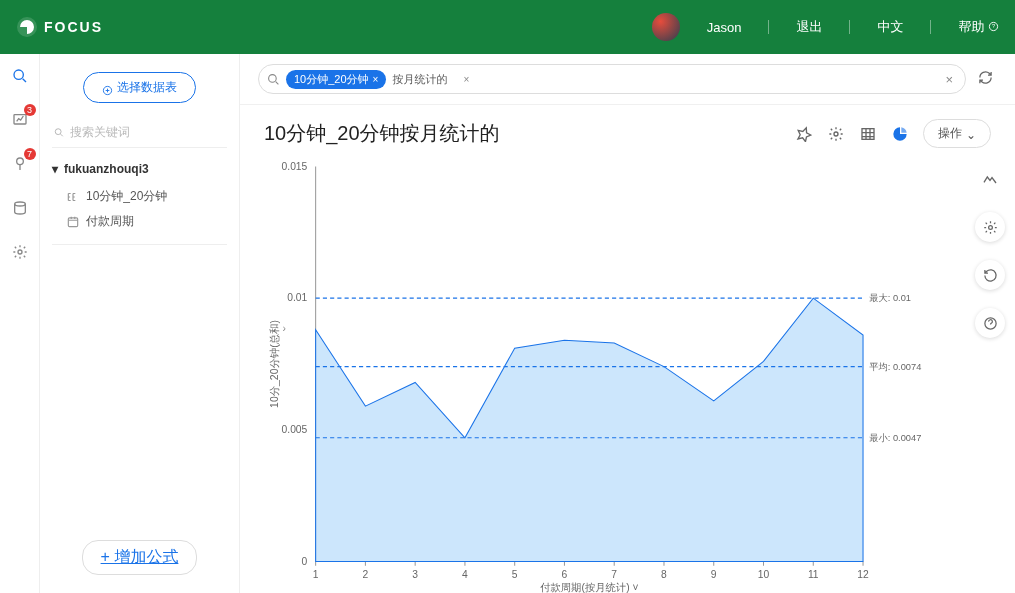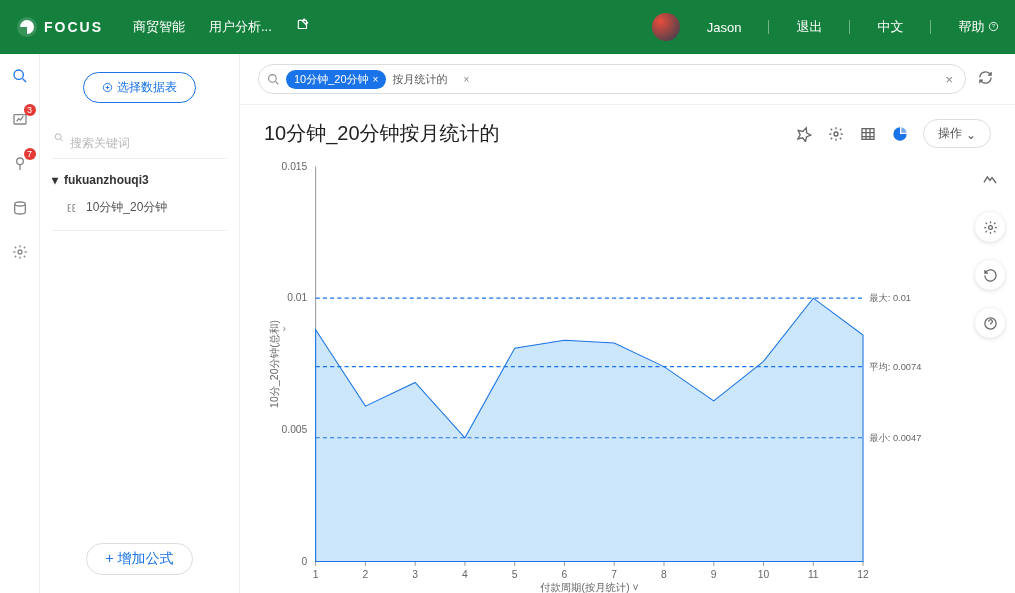"商贸智能" div.topnav { html: <div> <span>商贸智能</span> <span>用户分析...</span> <span> <svg> <rect></rect> <path></path> </svg> </span> </div> -> none }
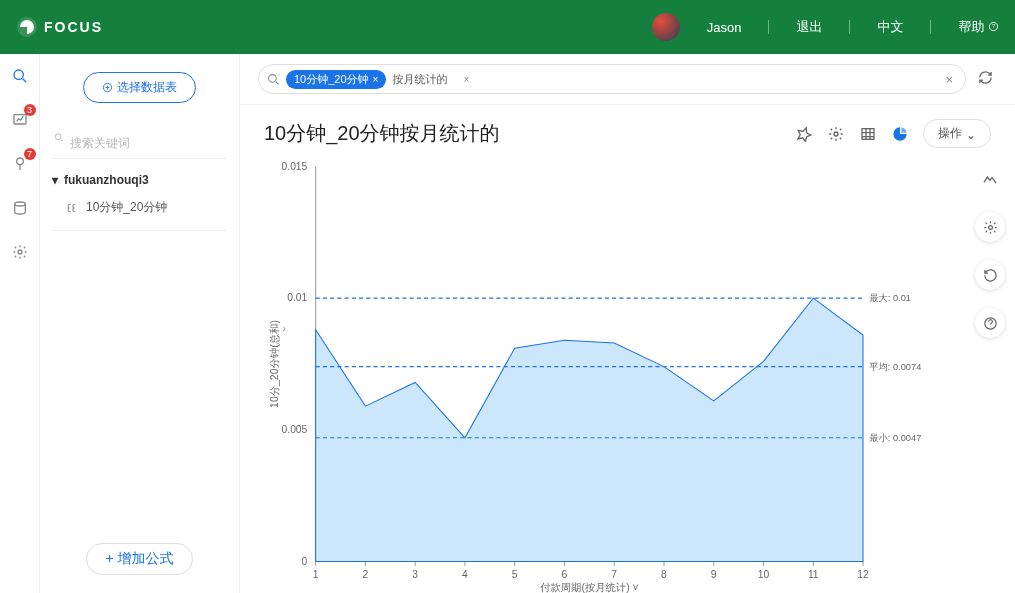"选择数据表" .select-btn { align-items: center -> flex-end }
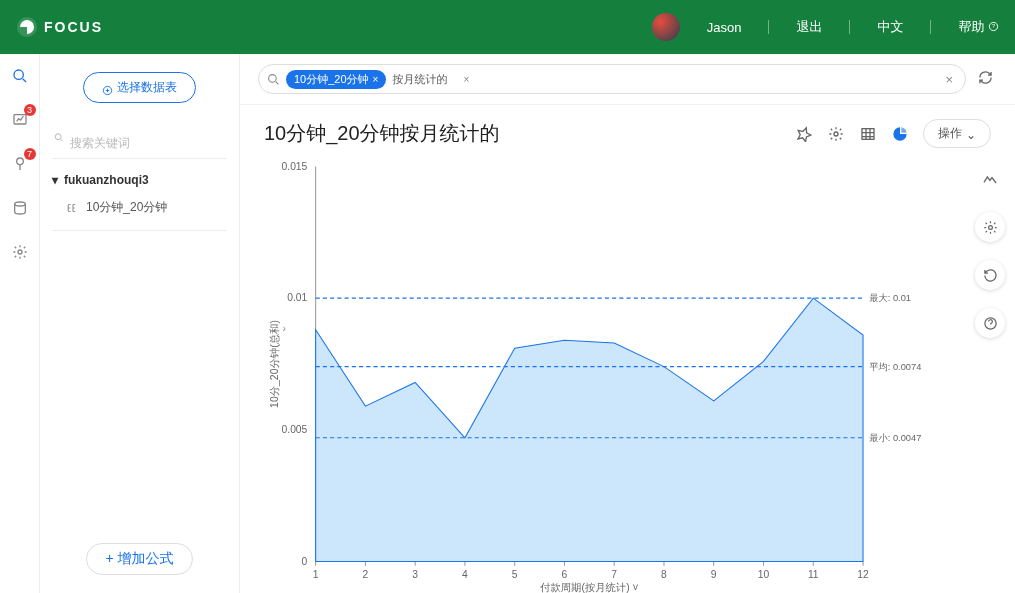"搜索关键词" .search-box input { margin-top: 11px -> none }
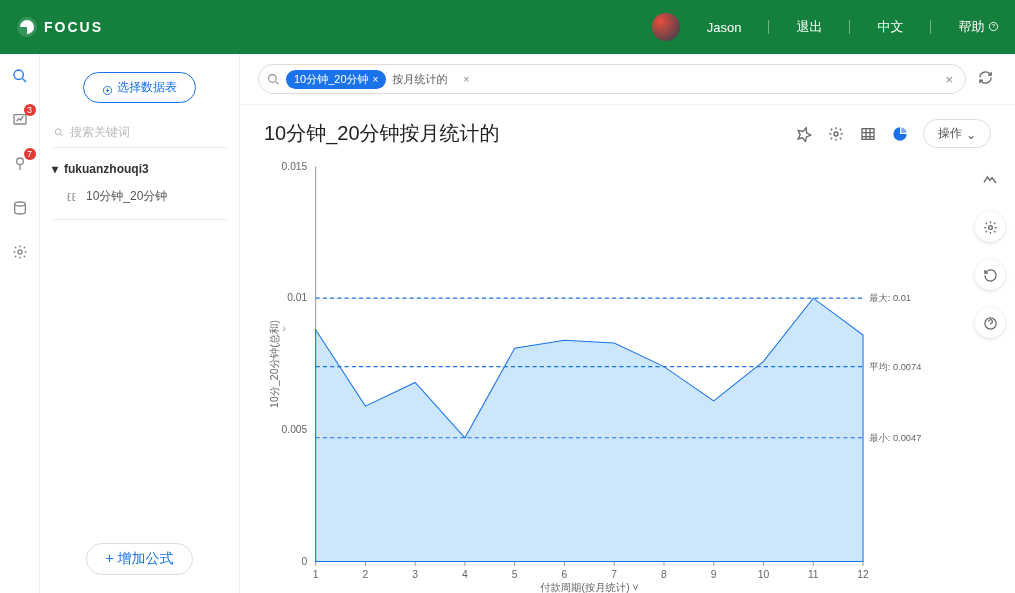"付款周期" div.tree-item { html: none -> <div> <svg> <rect></rect> <path></path> </svg> <span>付款周期</span> </div> }
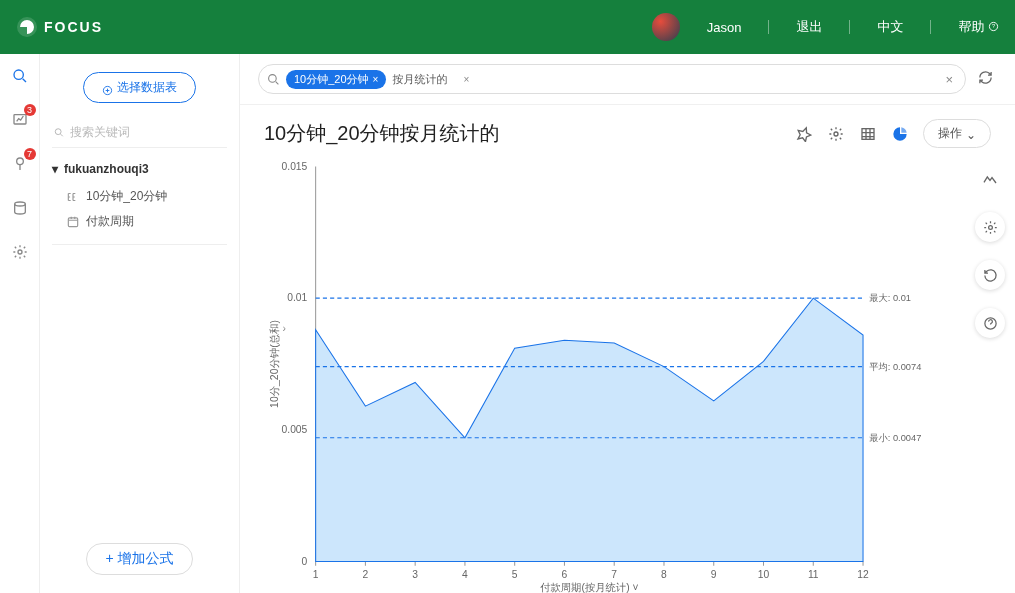"+ 增加公式" .add-formula { font-size: 14px -> 16px; text-decoration: none -> underline }
